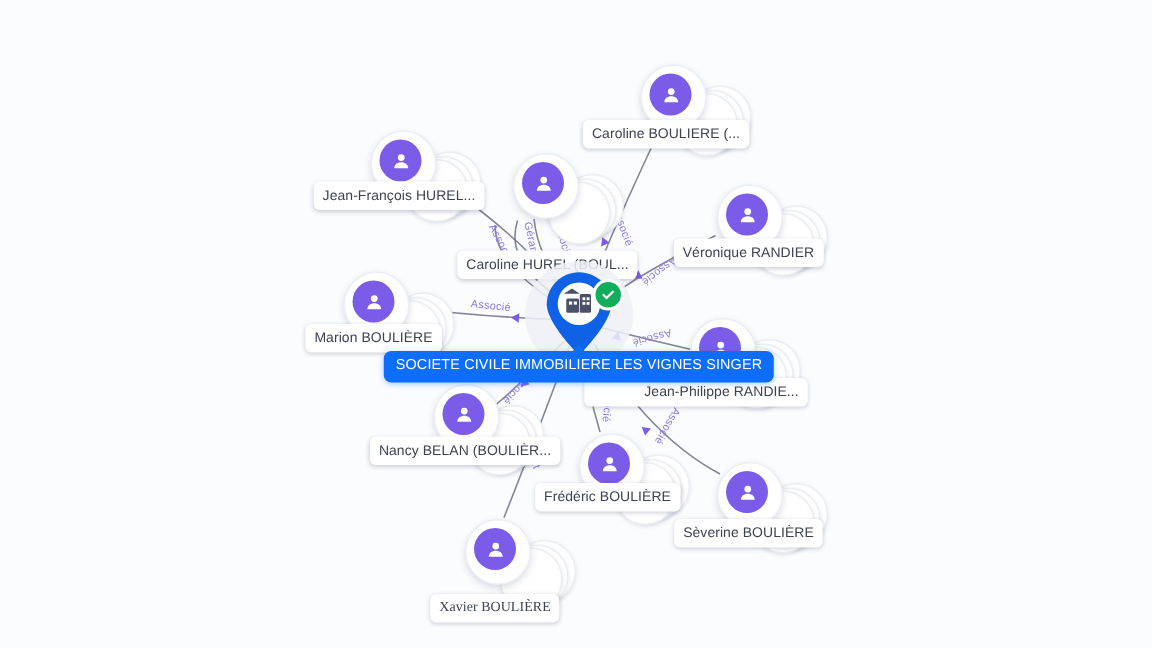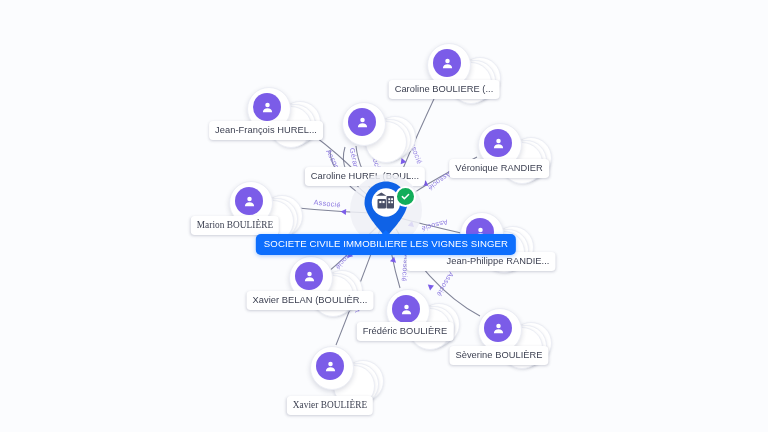"Marion BOULIÈRE" div.plabel { font-family: Liberation Serif, serif -> none; left: 235px -> 249px }
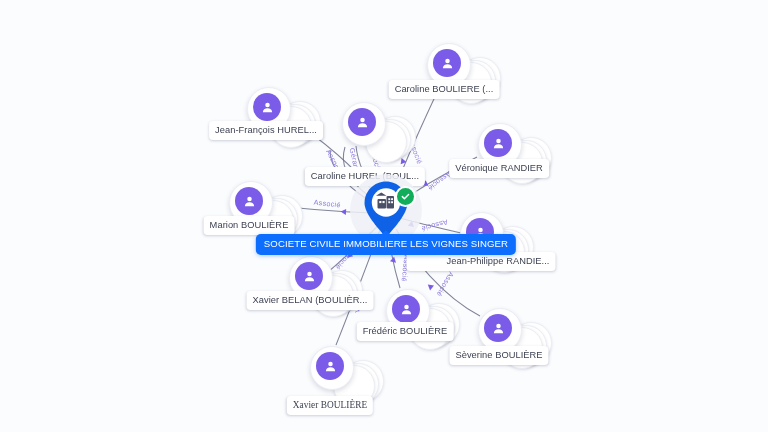"Jean-Philippe RANDIE..." div.plabel { left: 481px -> 464px }
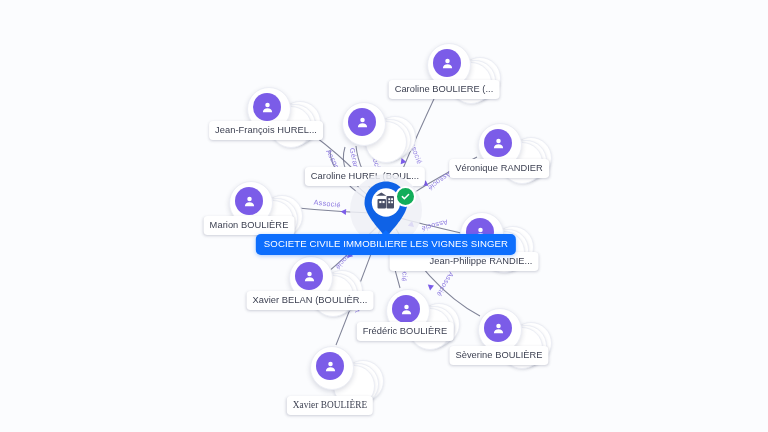"Xavier BELAN (BOULIÈR..." div.plabel { text: Xavier -> Nancy }
